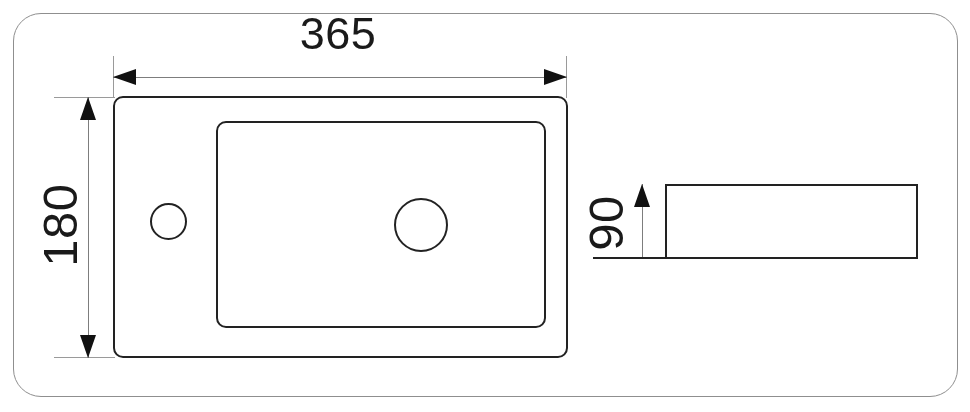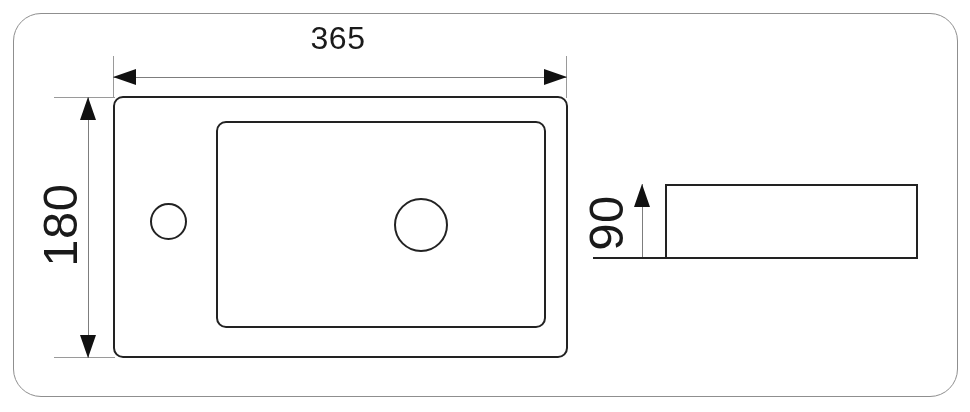"365" .label-width { font-size: 32px -> 45px; top: 22px -> 11px }
